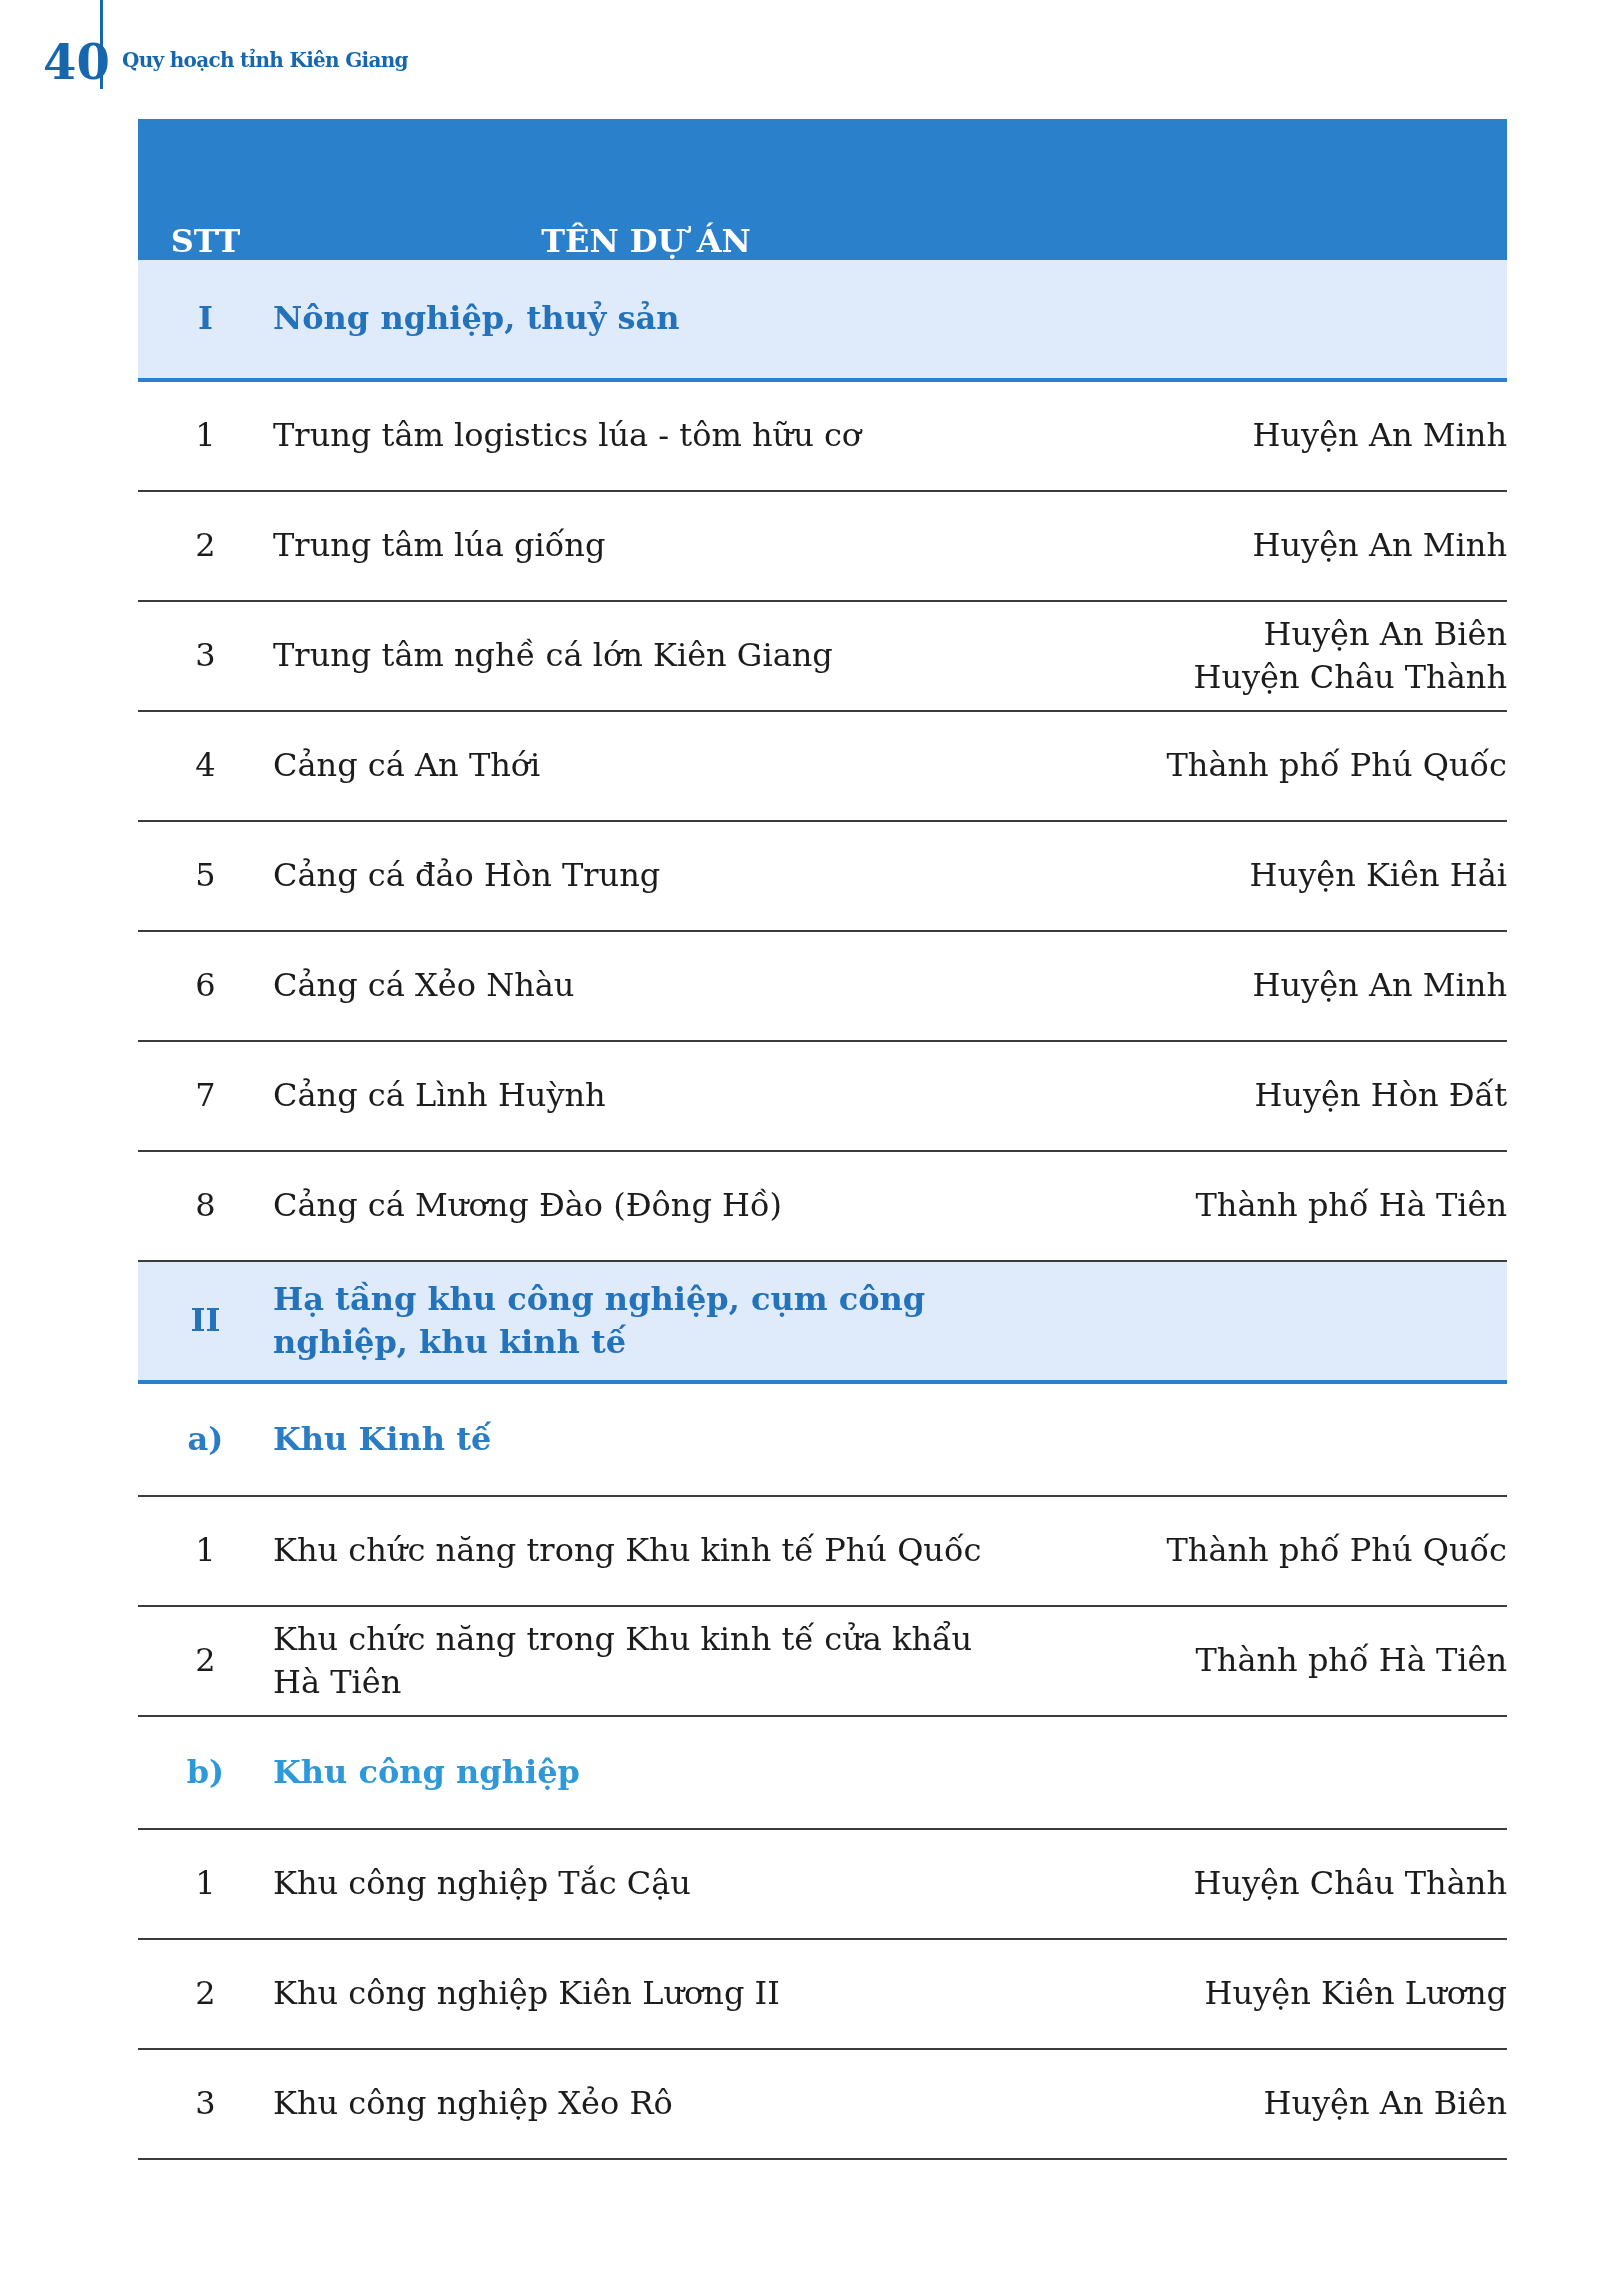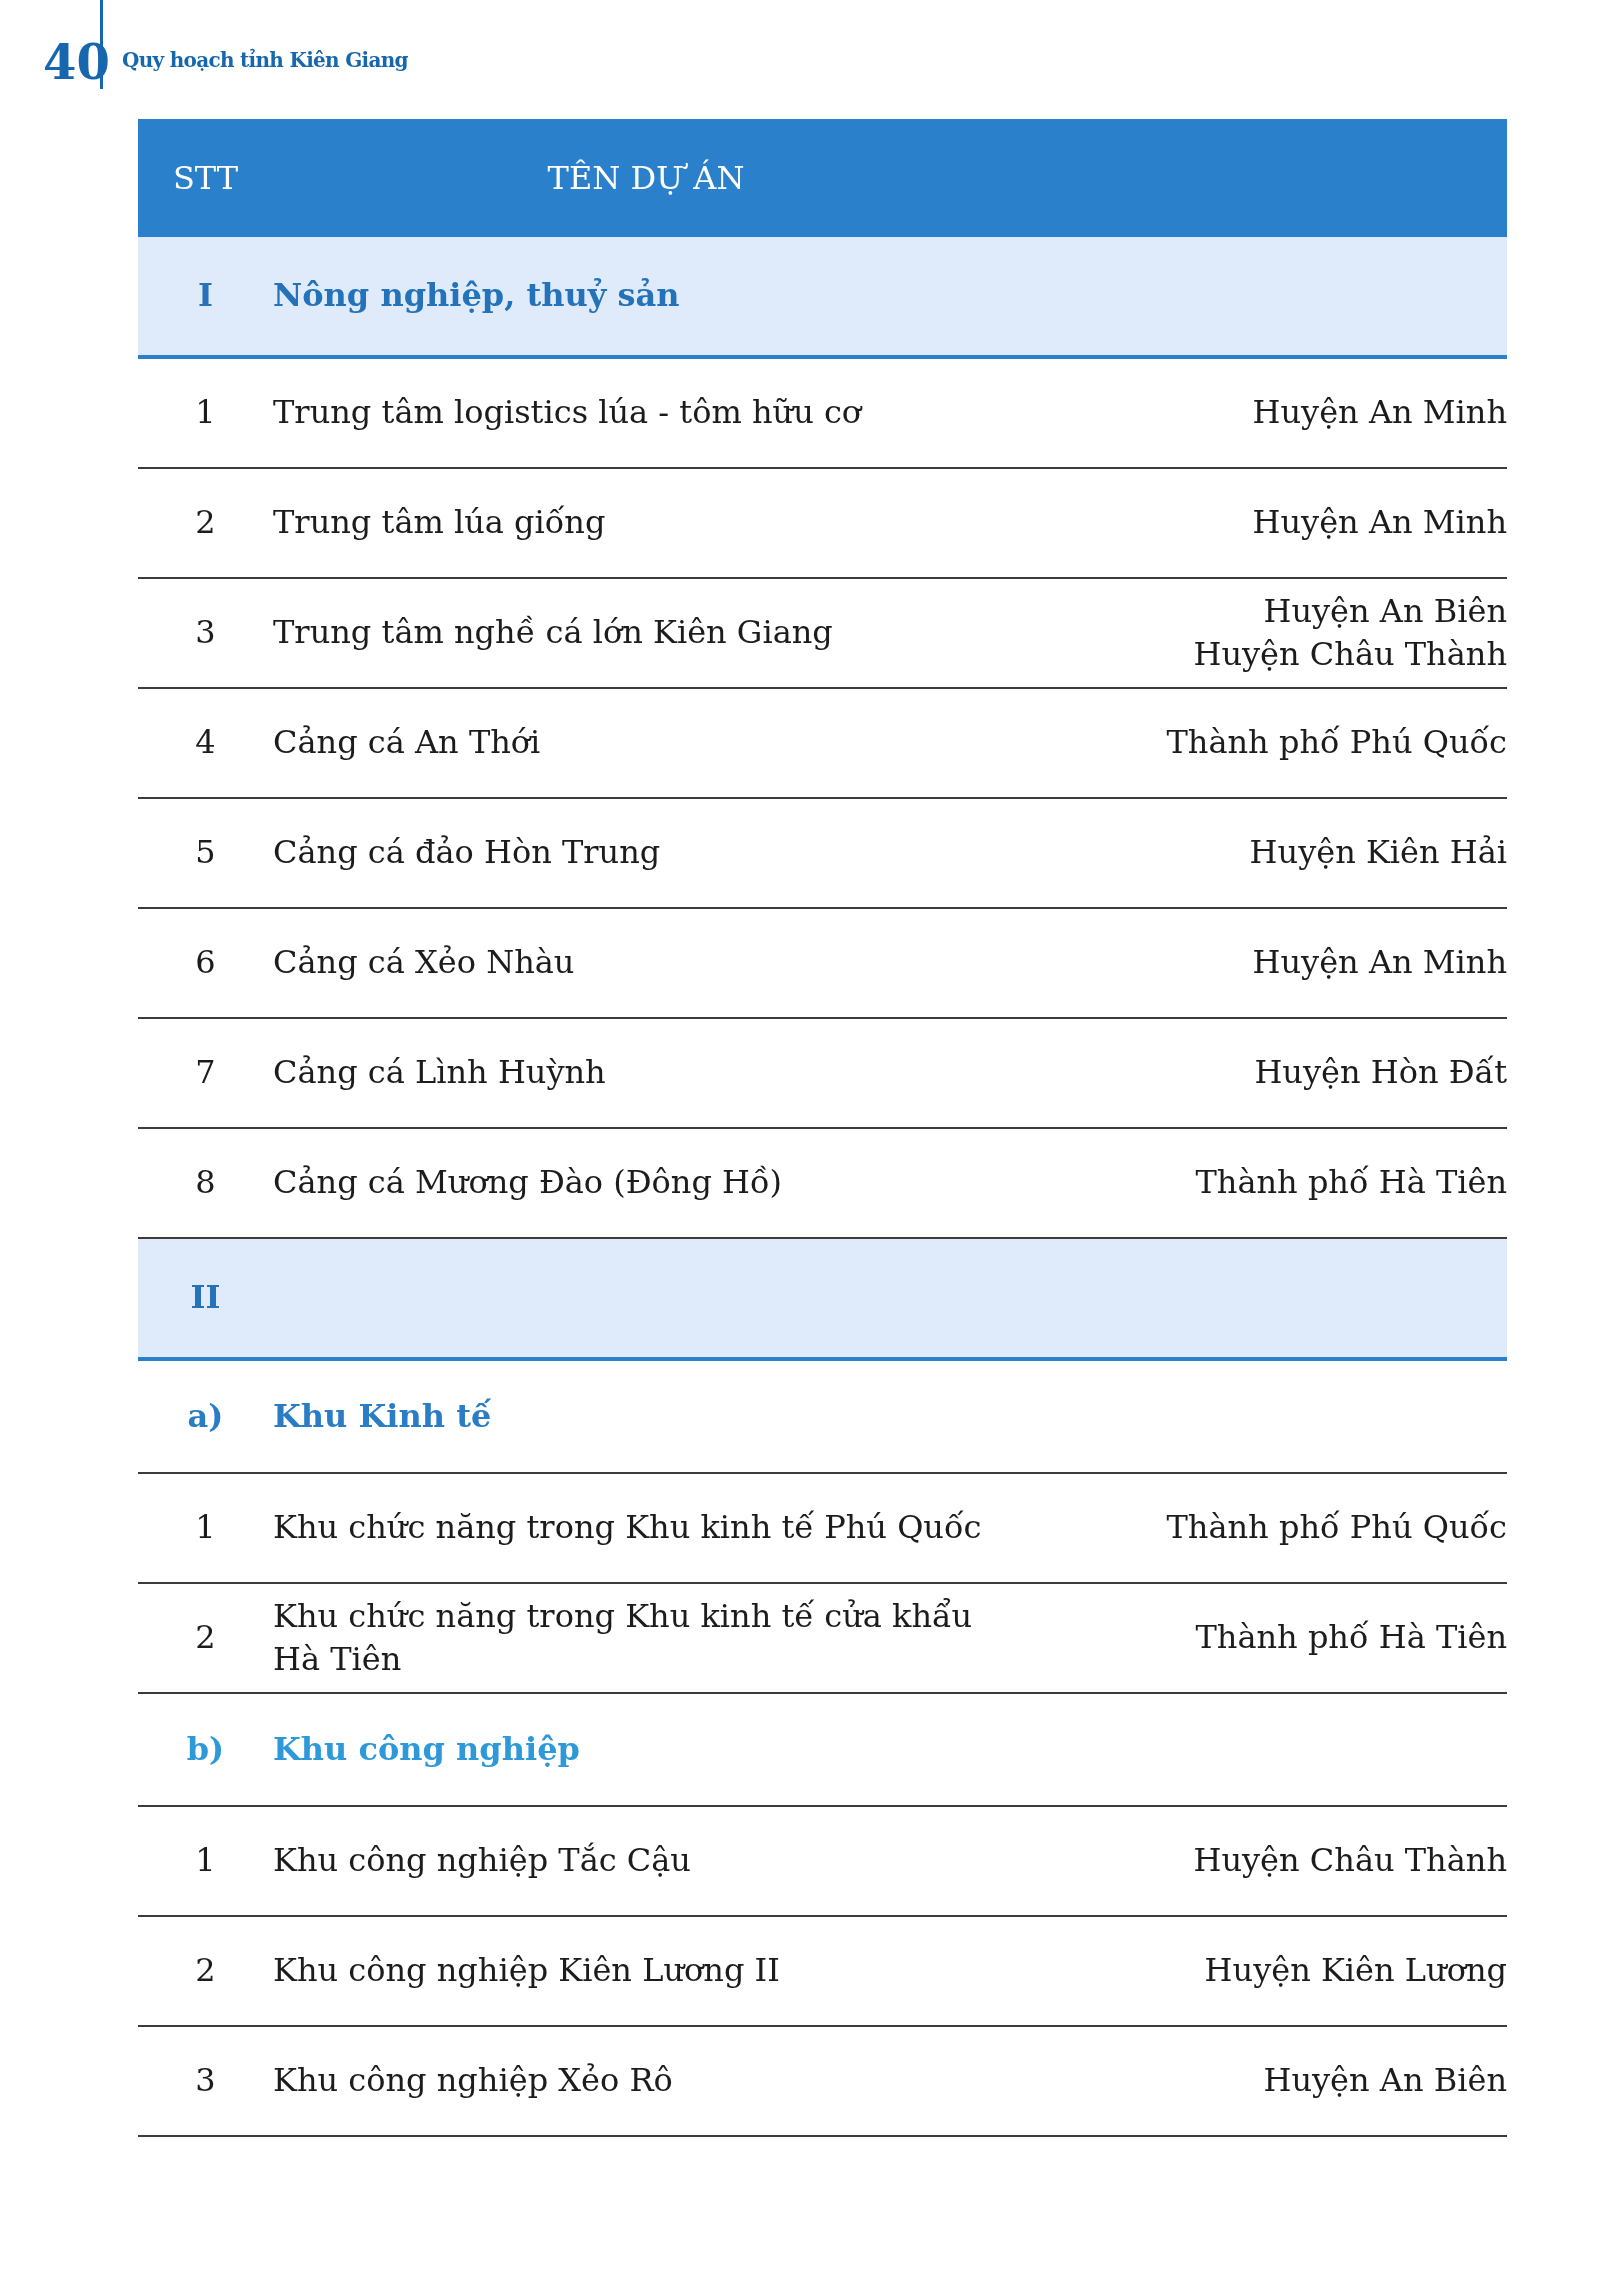"STT" .thead { align-items: center -> flex-end; font-weight: normal -> bold; height: 118px -> 141px }
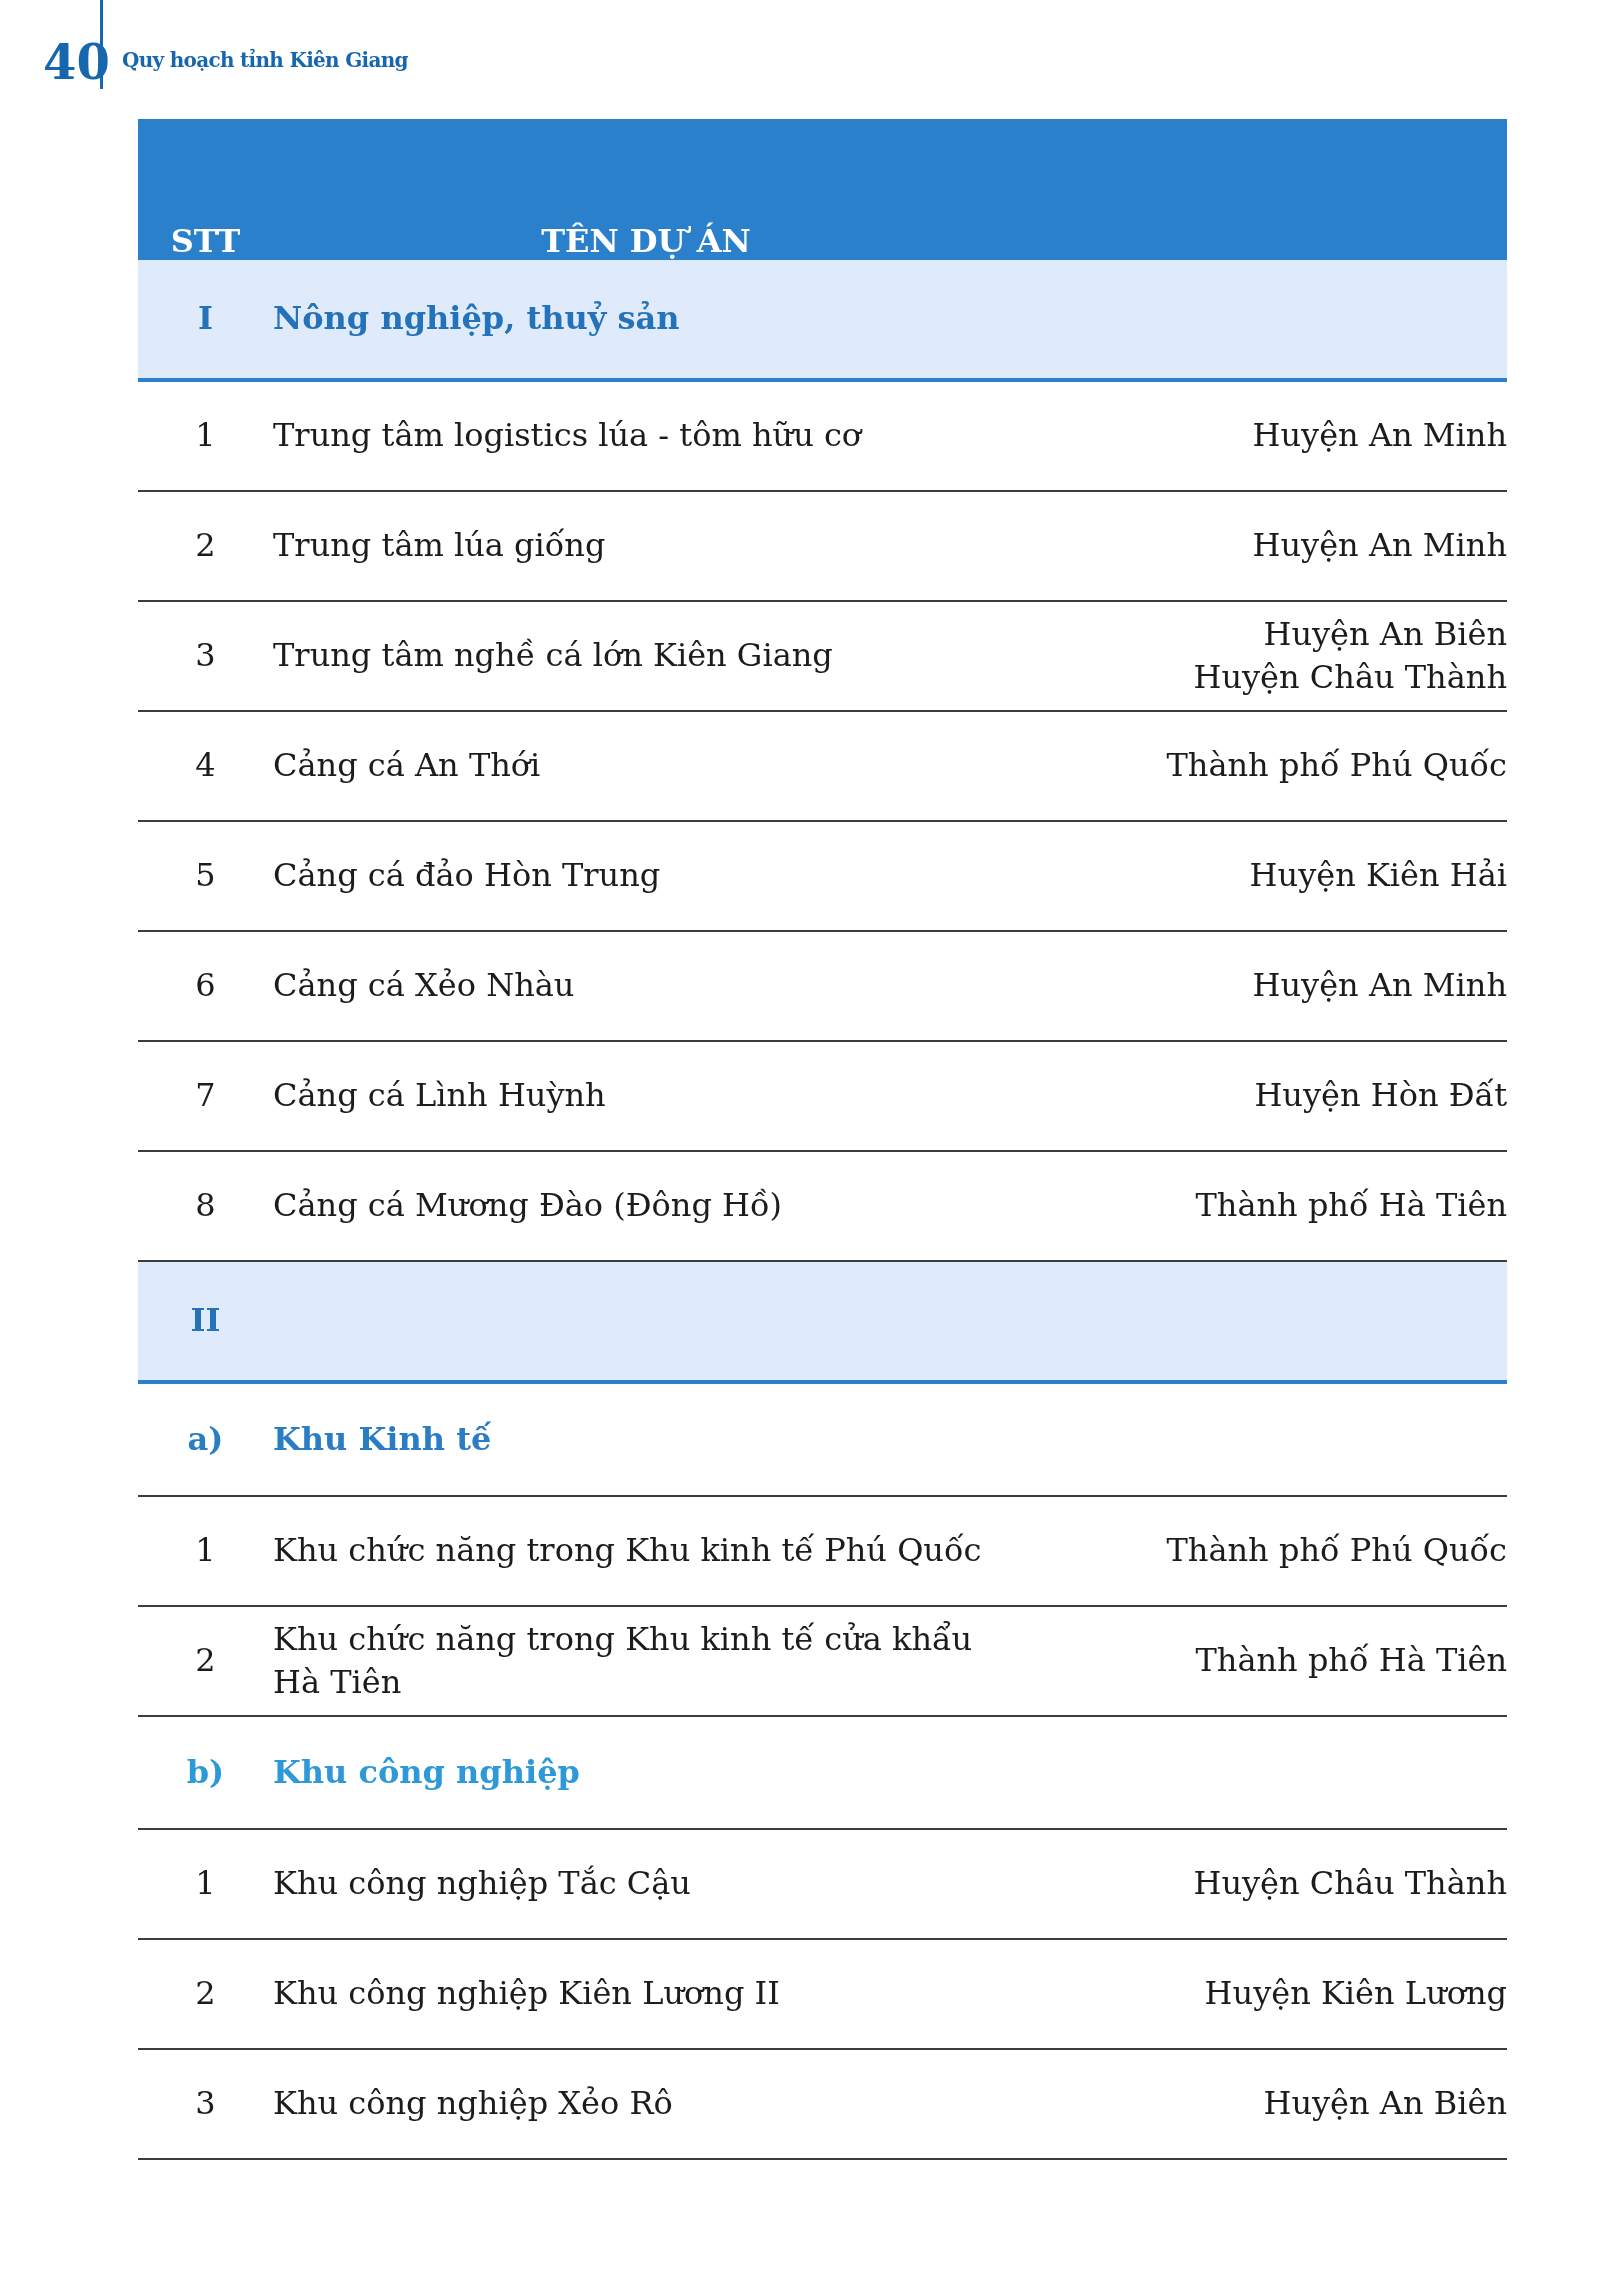"Hạ tầng khu công nghiệp," div.cell { html: none -> <div>Hạ tầng khu công nghiệp, cụm công nghiệp, khu kinh tế</div> }
